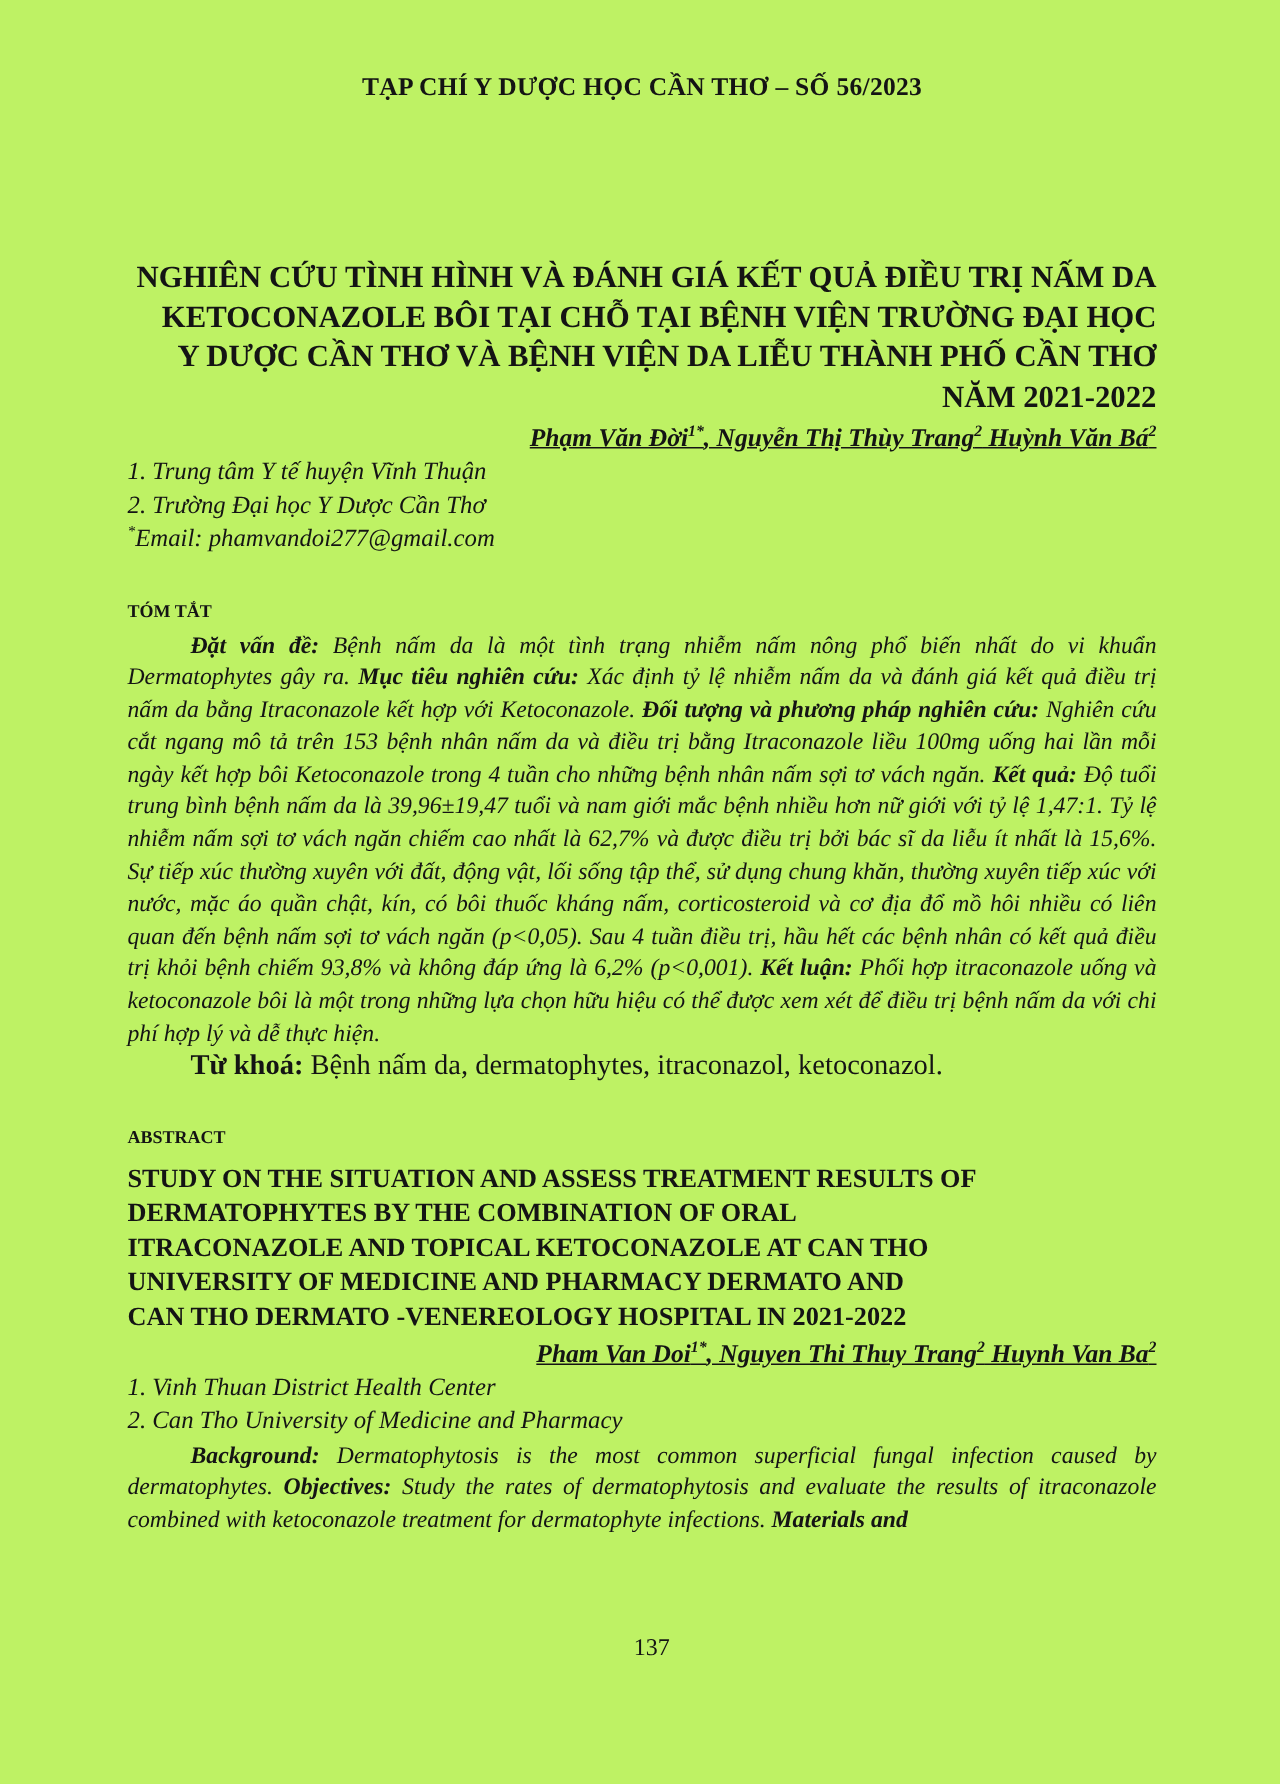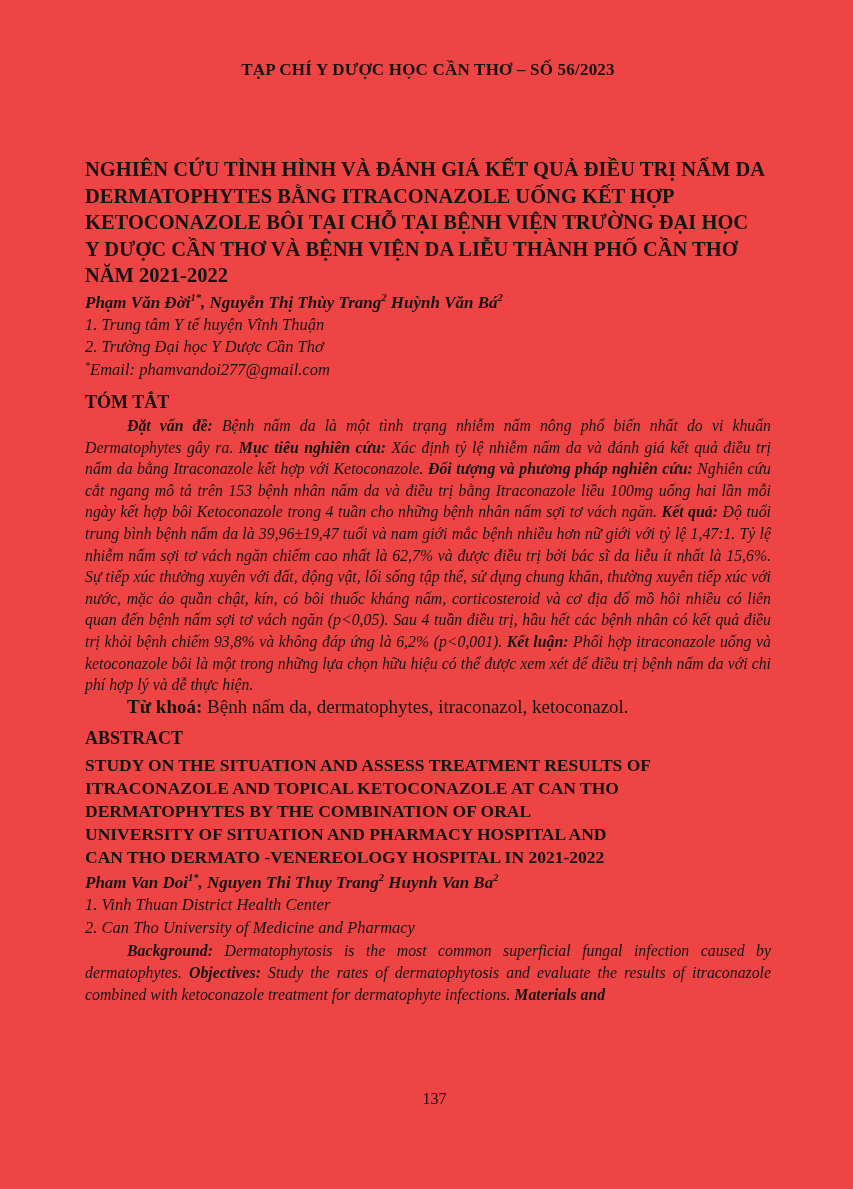"TẠP CHÍ Y DƯỢC HỌC" .page { background: #ef4444 -> #bef264; padding: 60px 82px 0 85px -> 48px 82px 0 85px }
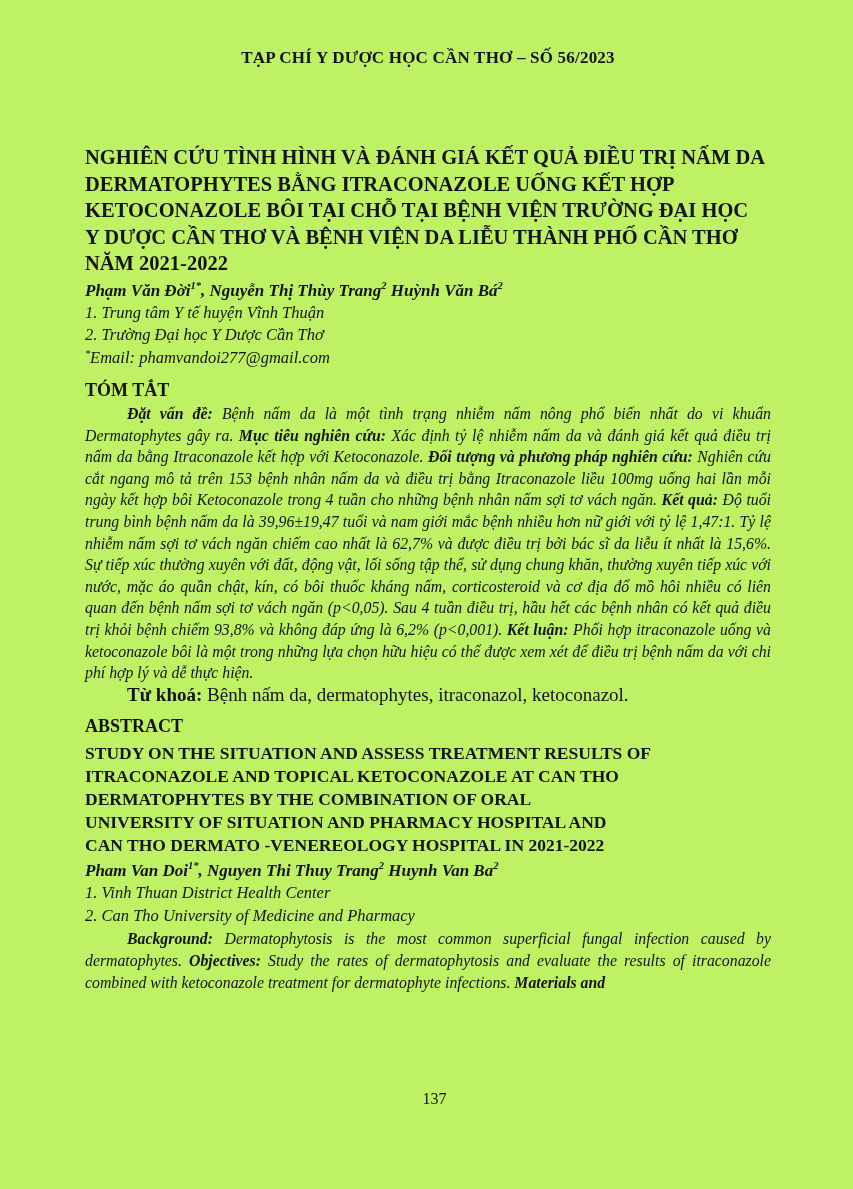"NGHIÊN CỨU TÌNH HÌNH VÀ" .title-block { margin-top: 76px -> 104px; text-align: left -> right }
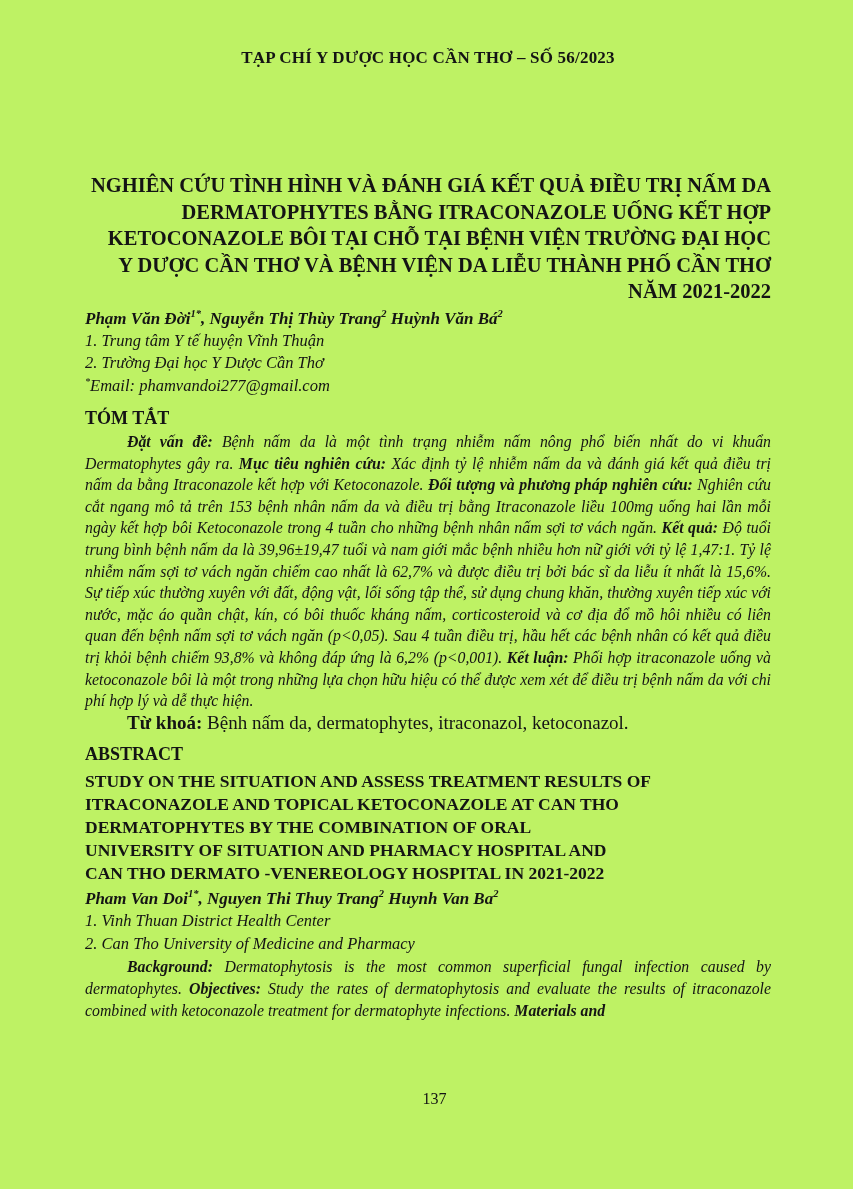"DERMATOPHYTES BẰNG ITRACONAZOLE UỐNG KẾT" div { html: <div>DERMATOPHYTES BẰNG ITRACONAZOLE UỐNG KẾT HỢP</div> -> none }
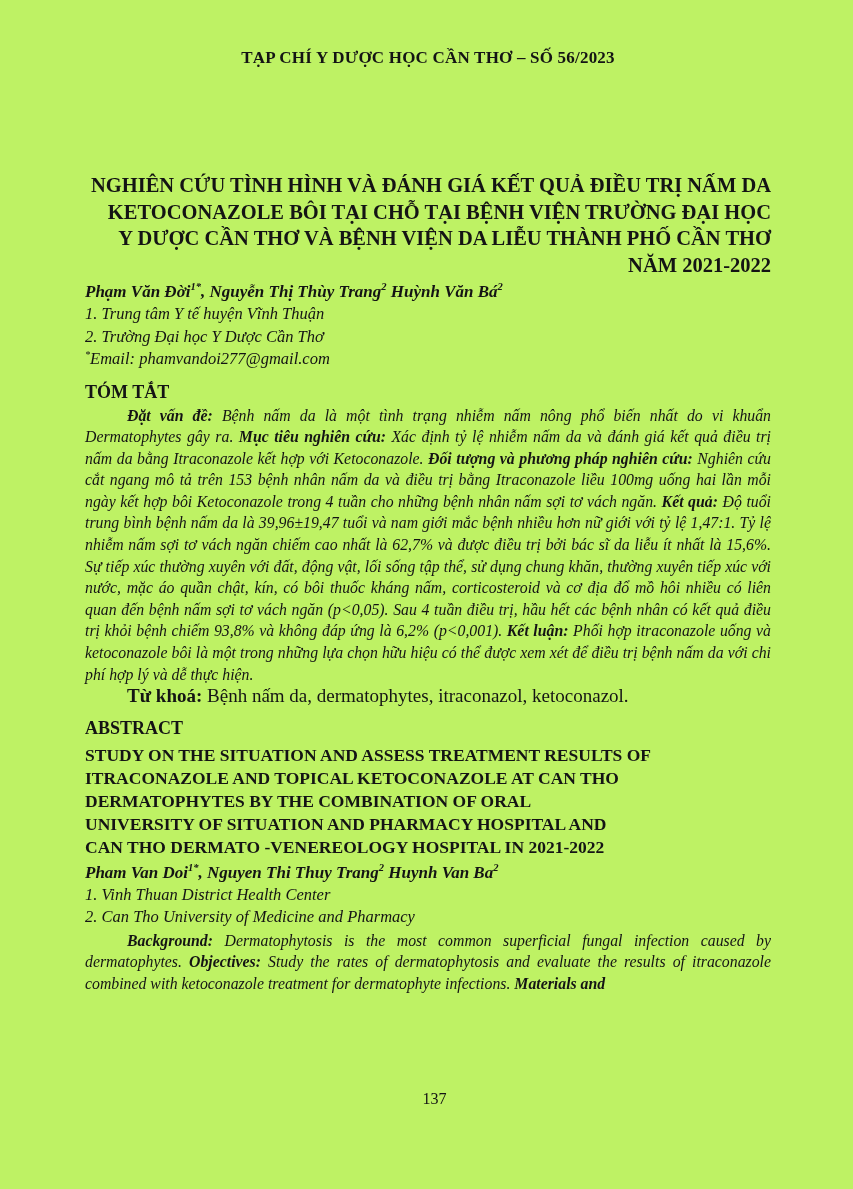"Phạm Văn Đời1*, Nguyễn Thị" .authors-line { text-align: left -> right; text-decoration: none -> underline }
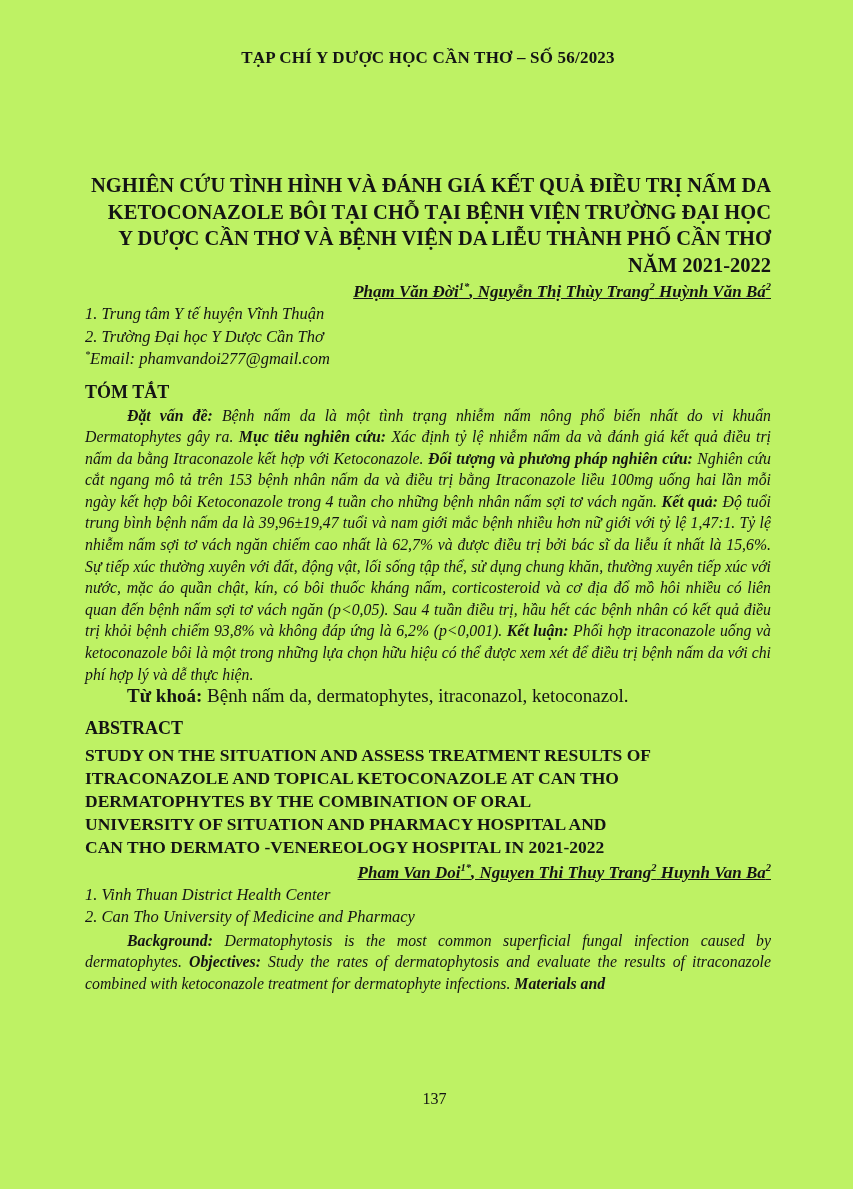"TÓM TẮT" .section-heading { font-size: 18px -> 12px; margin-top: 9px -> 24px }
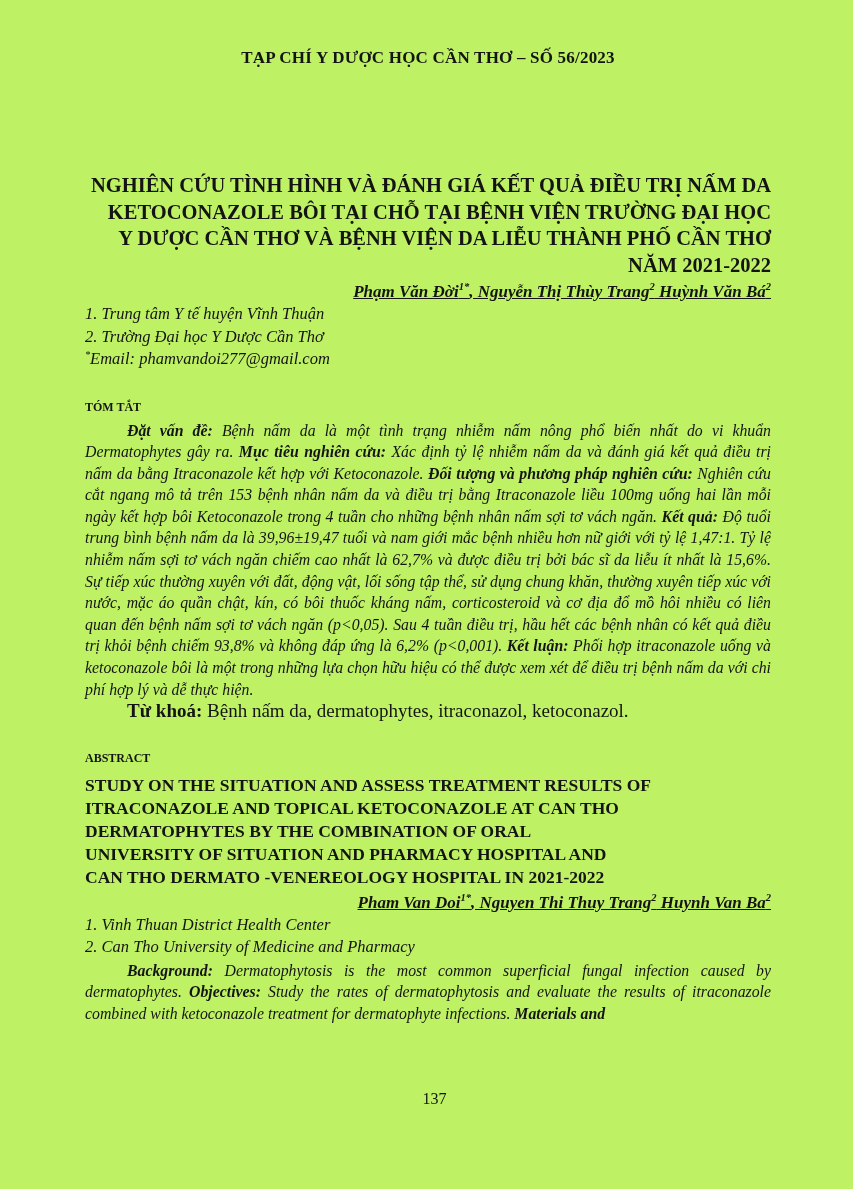"ITRACONAZOLE AND TOPICAL KETOCONAZOLE AT" div { order: before "DERMATOPHYTES BY THE COMBINATION OF" -> after "DERMATOPHYTES BY THE COMBINATION OF" }
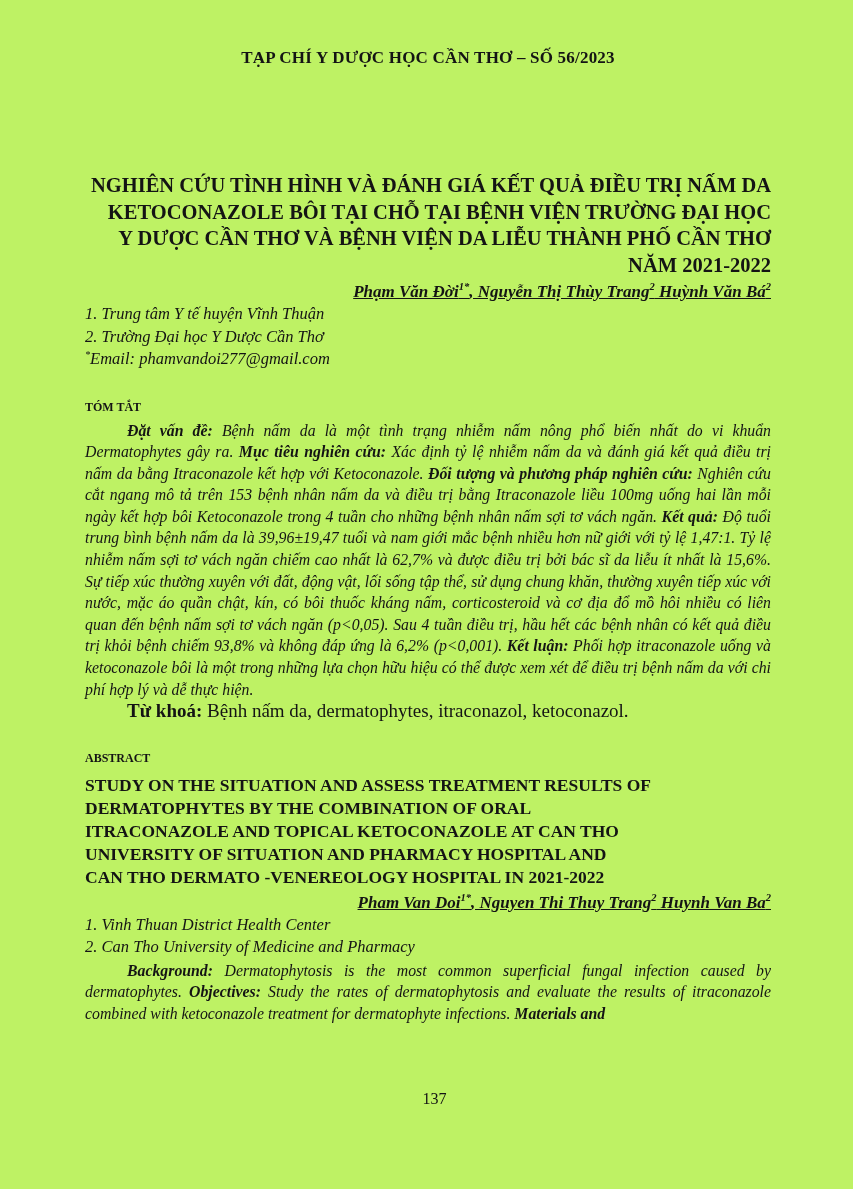"UNIVERSITY OF SITUATION AND PHARMACY" div { text: SITUATION AND PHARMACY HOSPITAL -> MEDICINE AND PHARMACY DERMATO }
